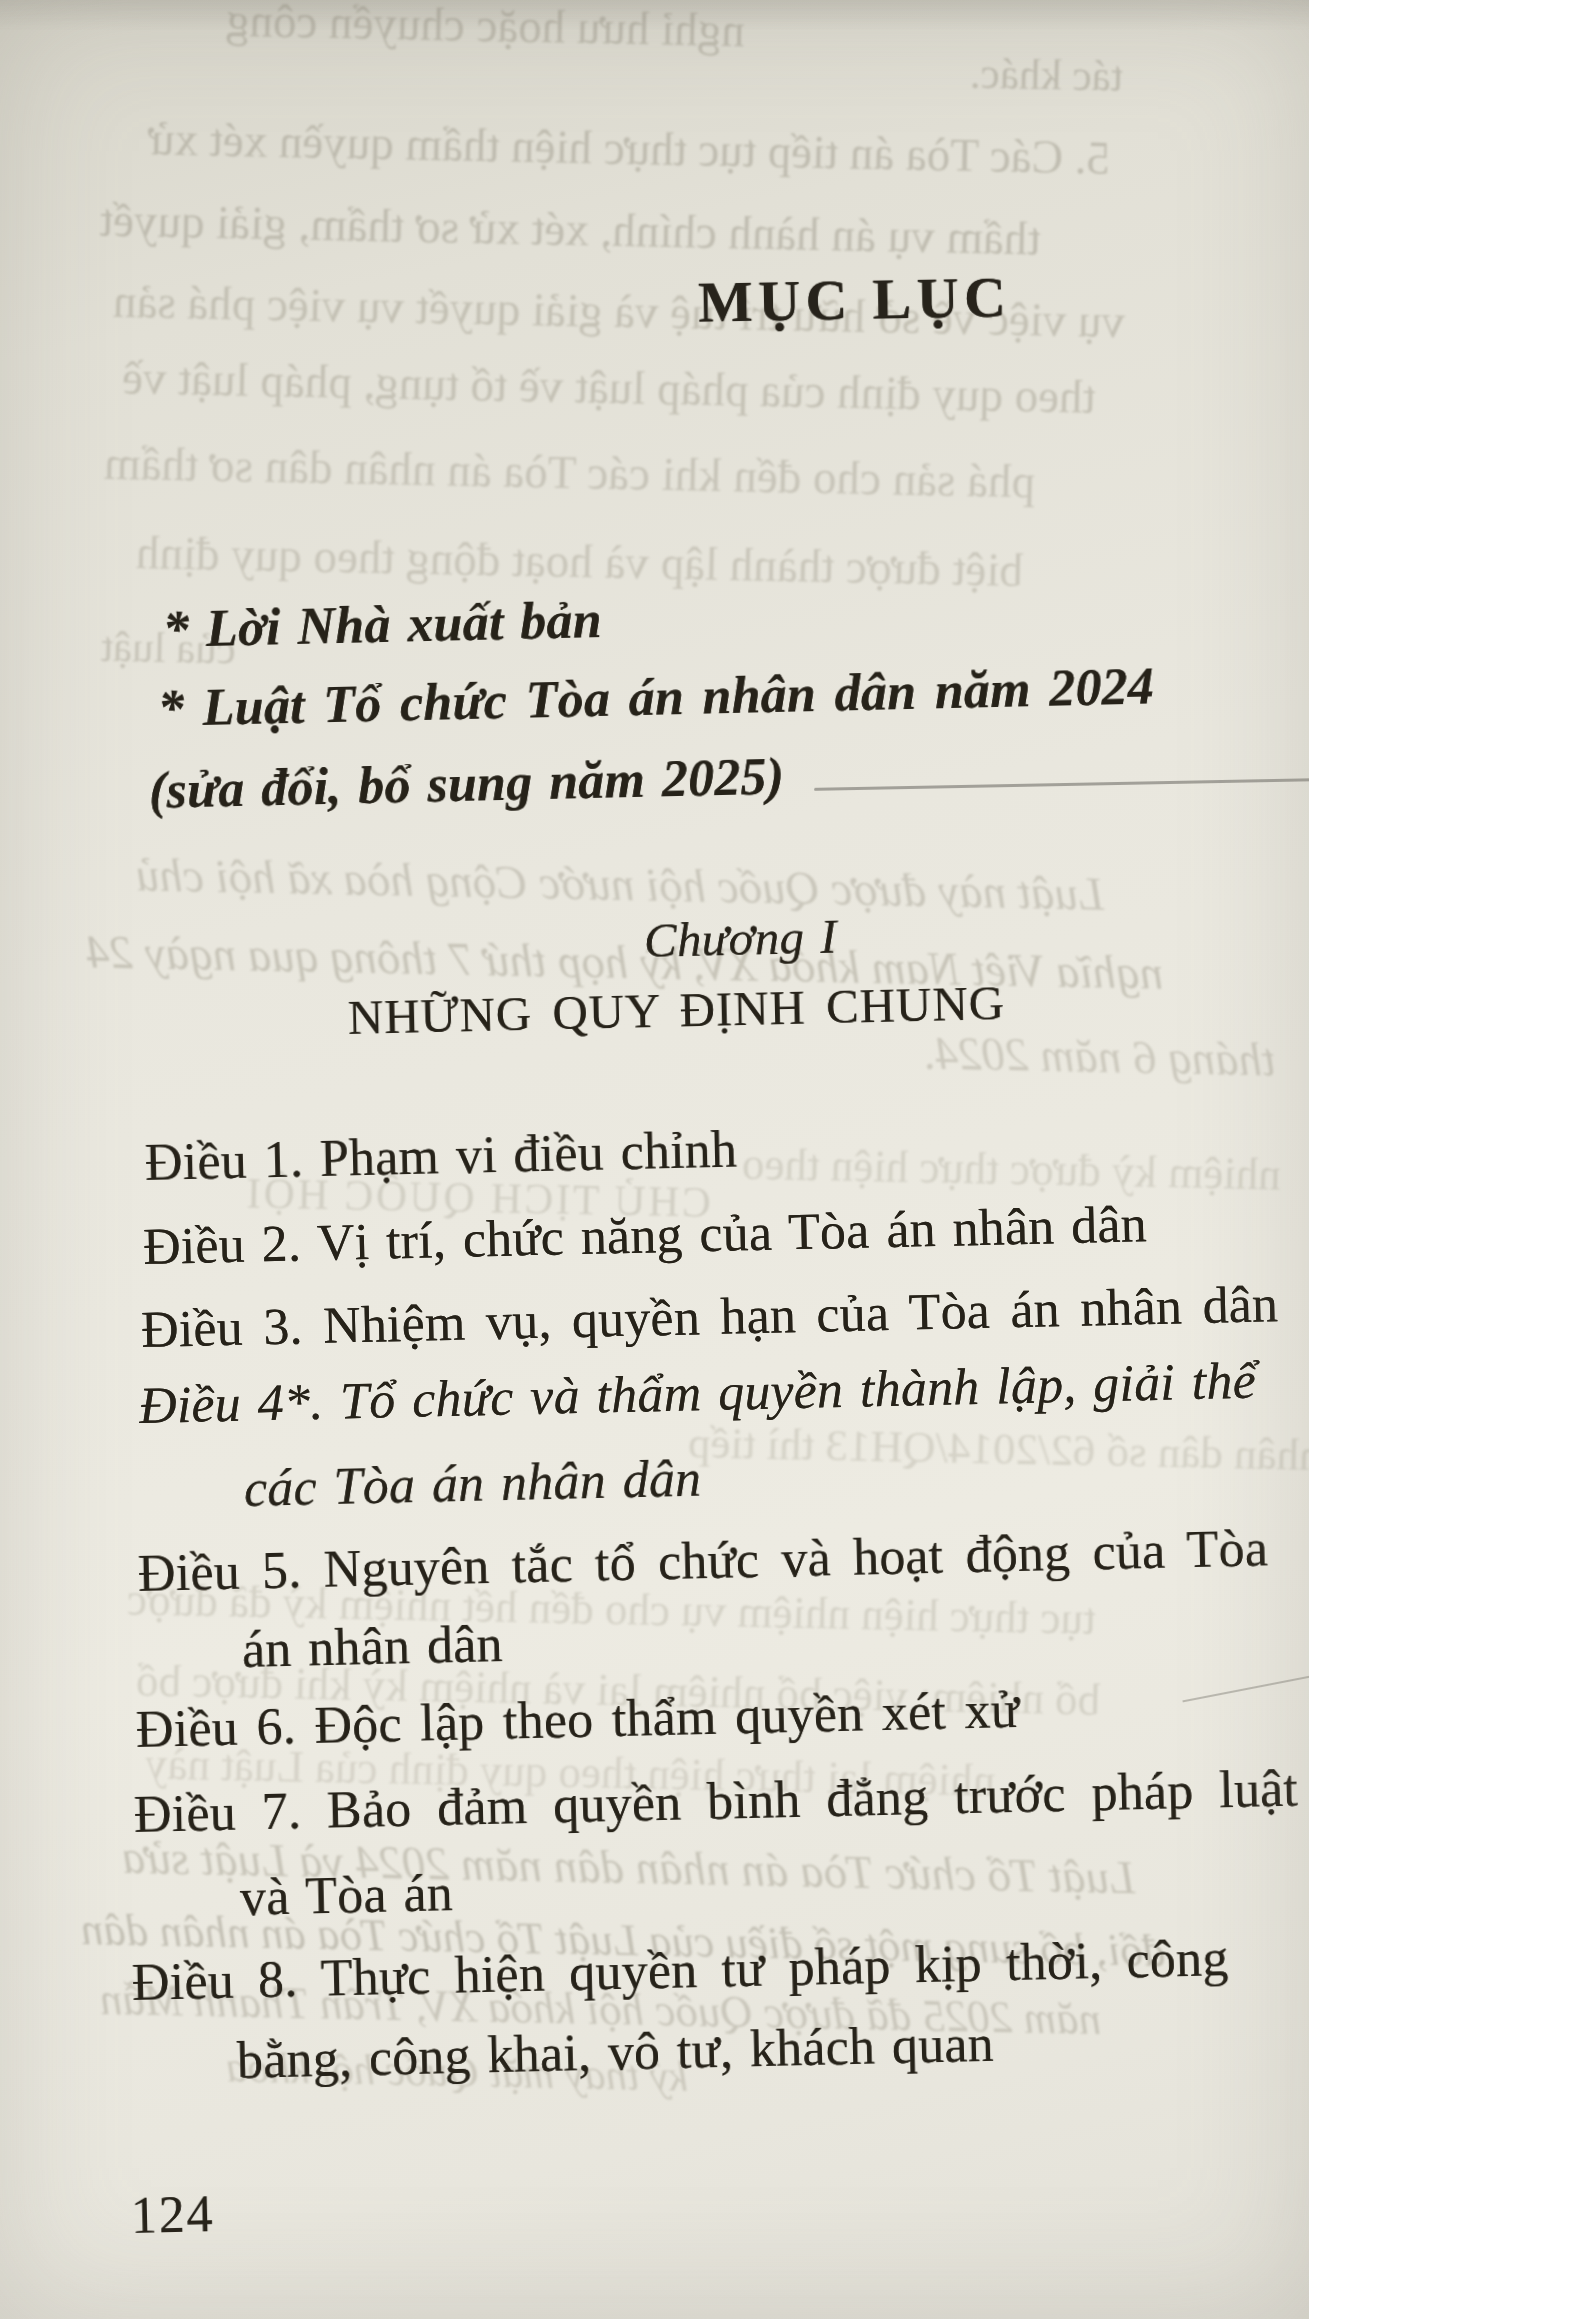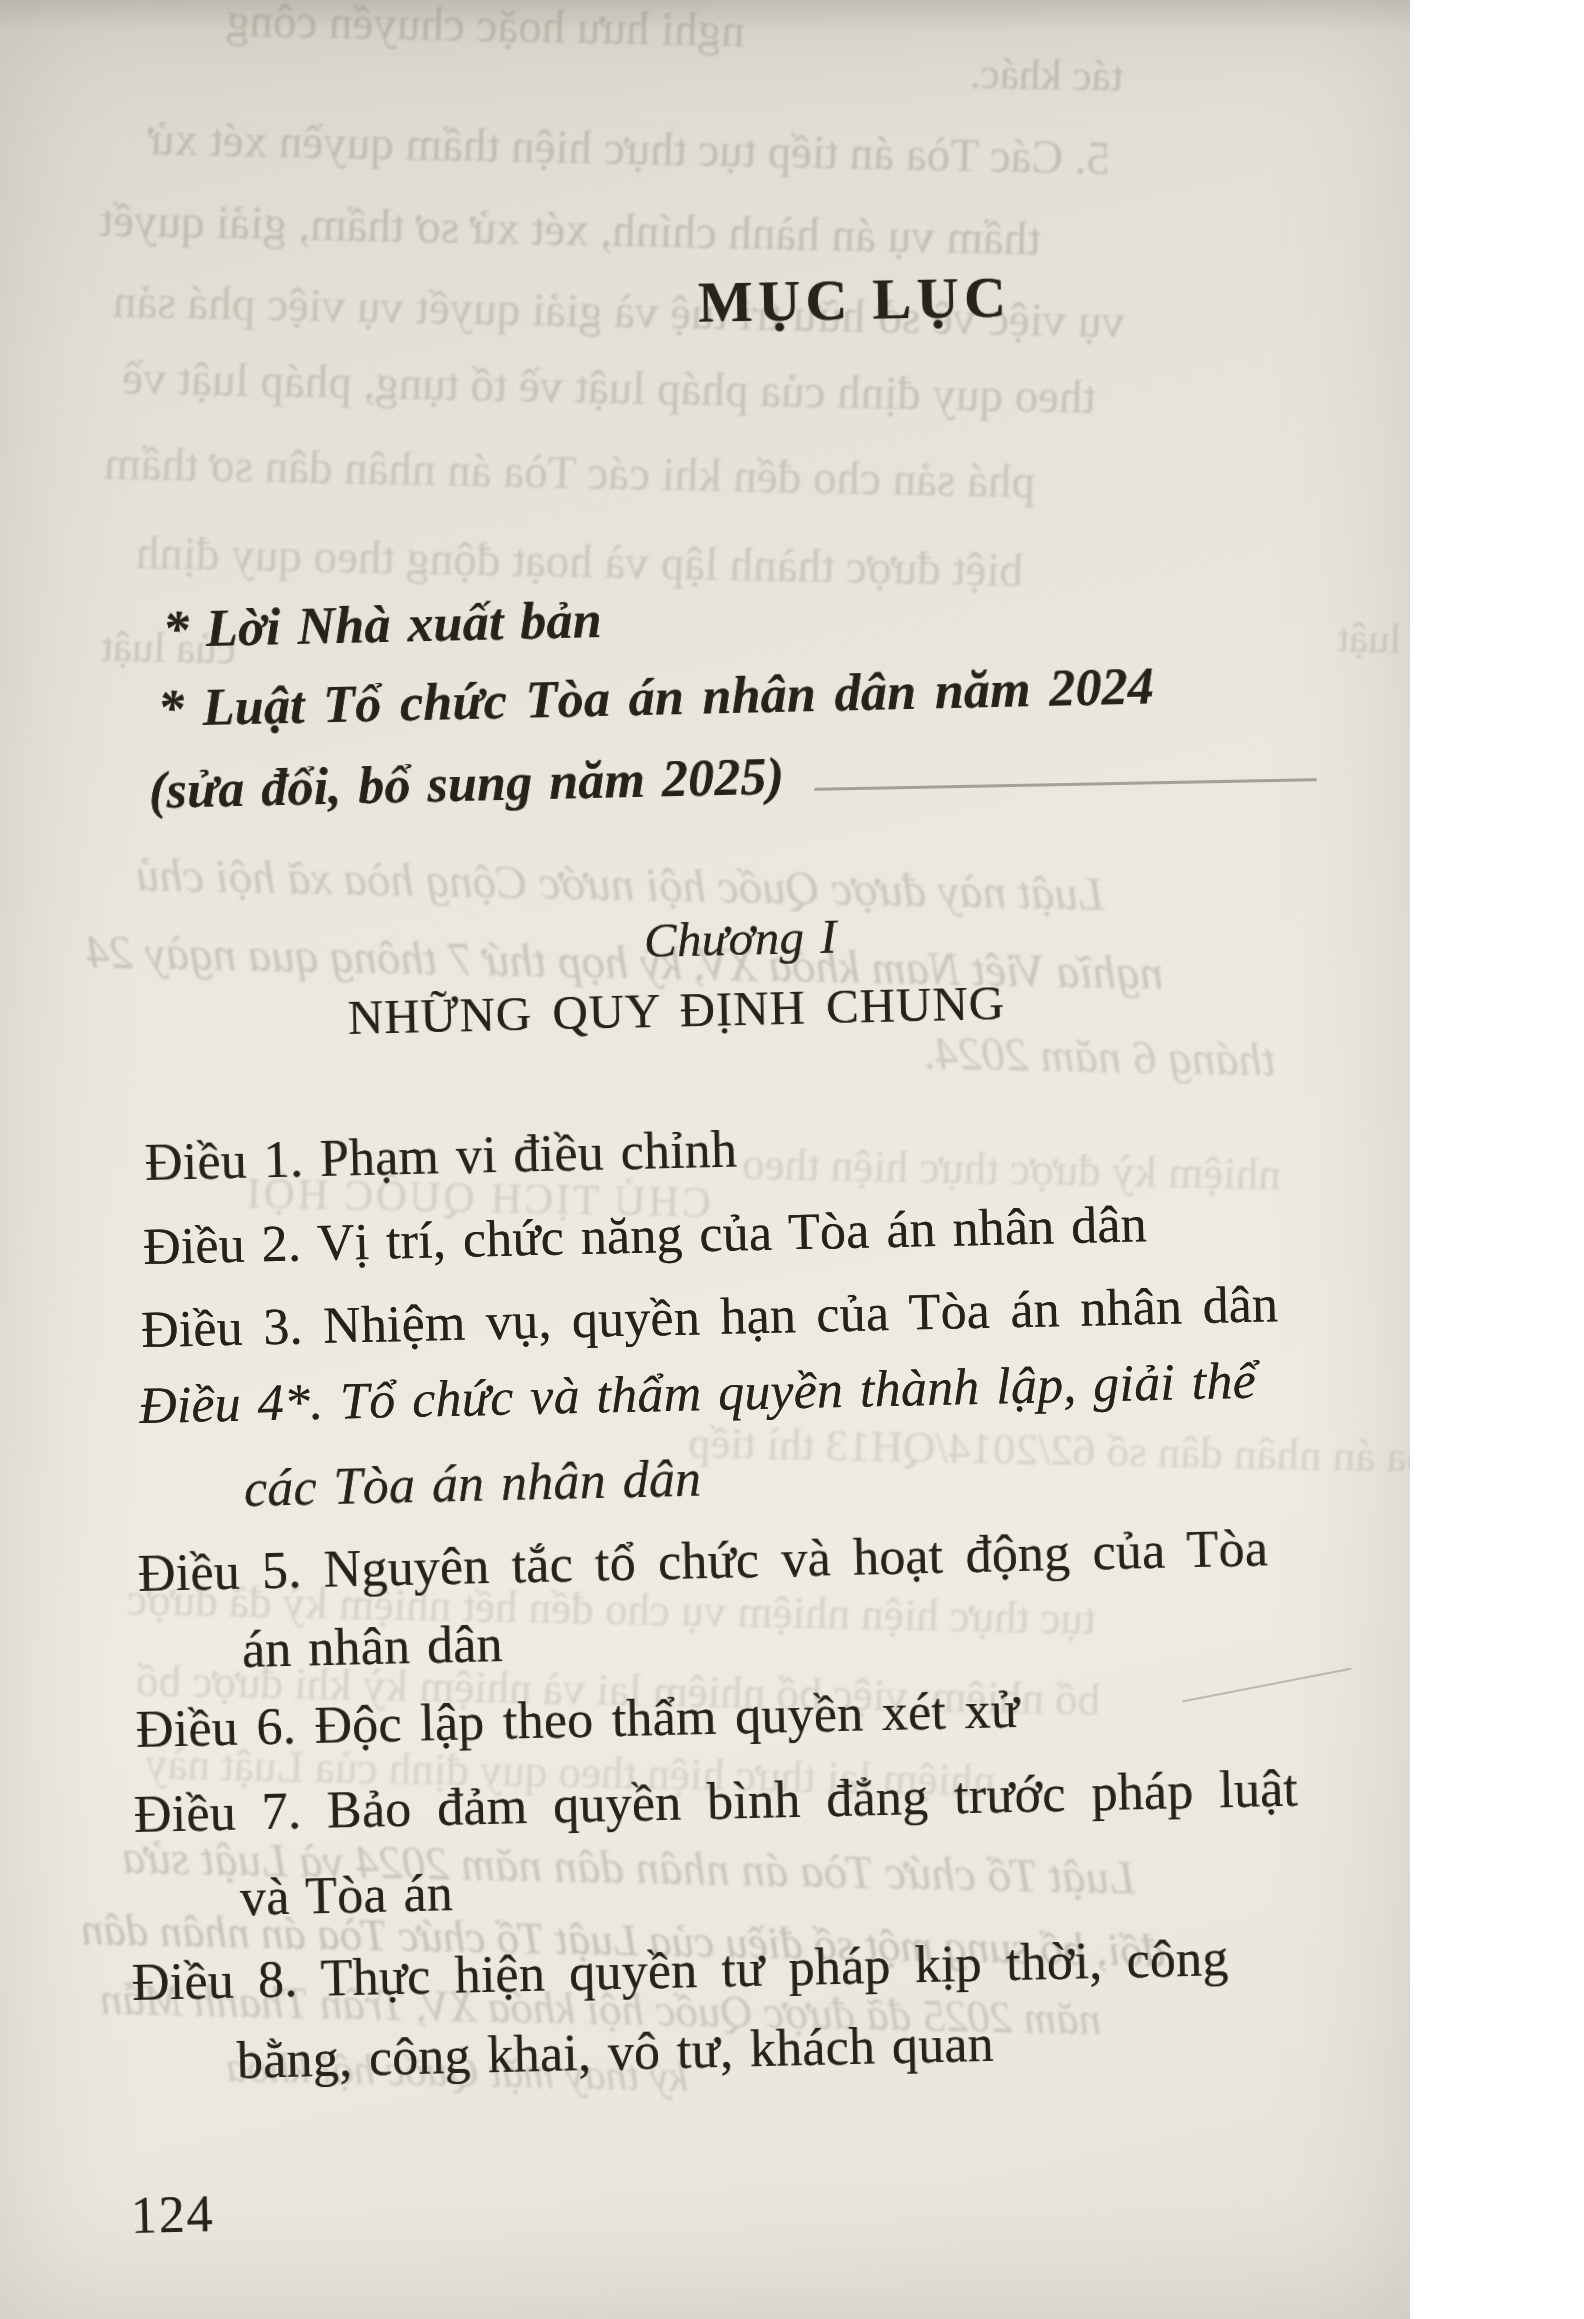"MỤC LỤC" .sheet { width: 1410px -> 1309px }
